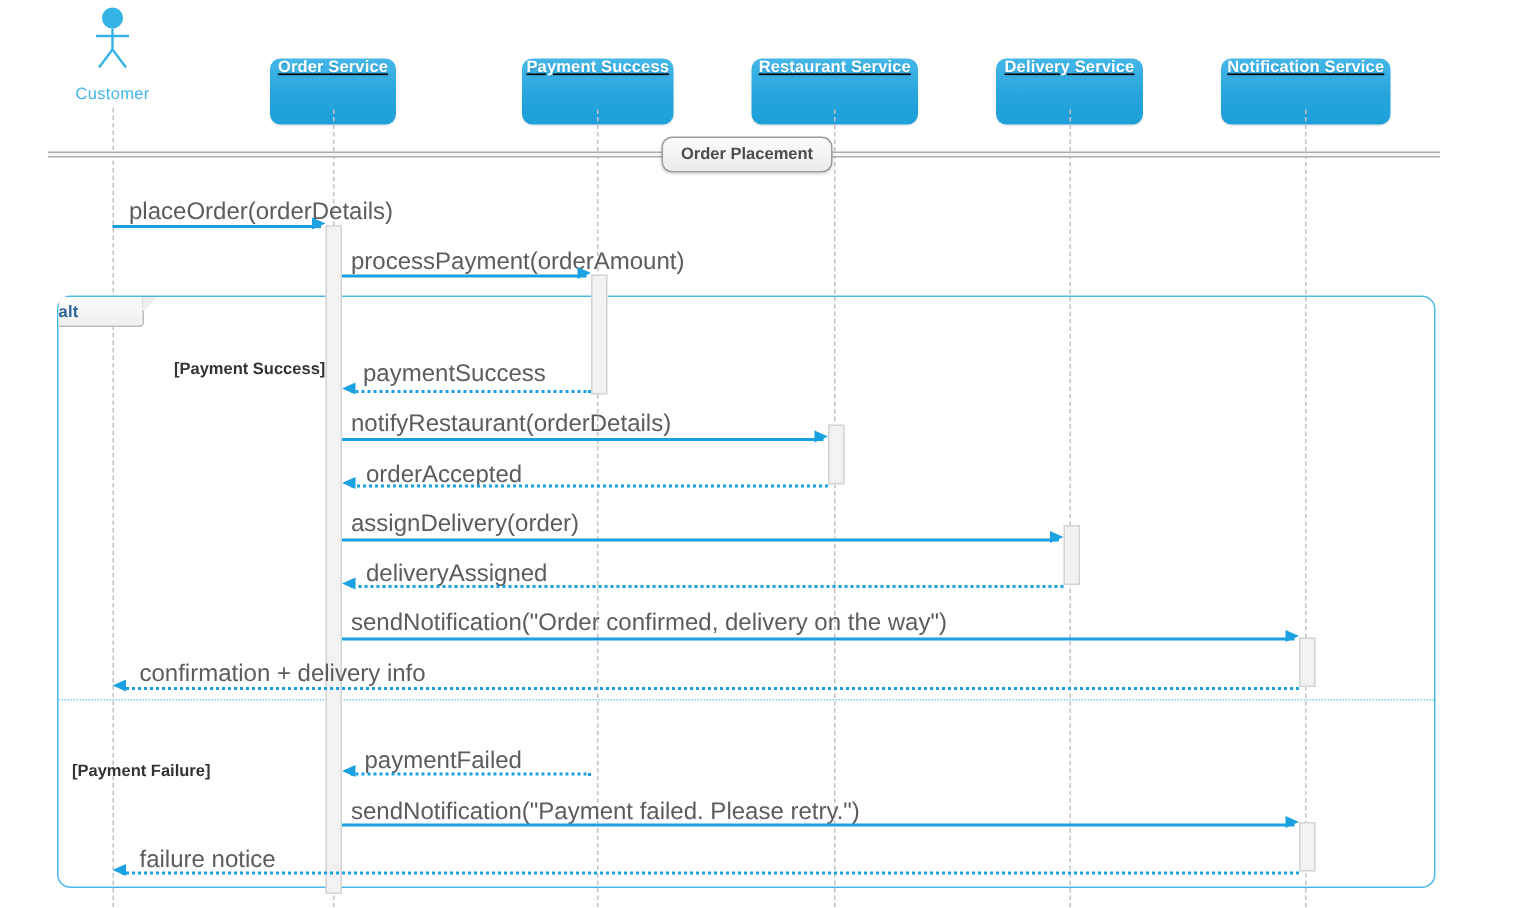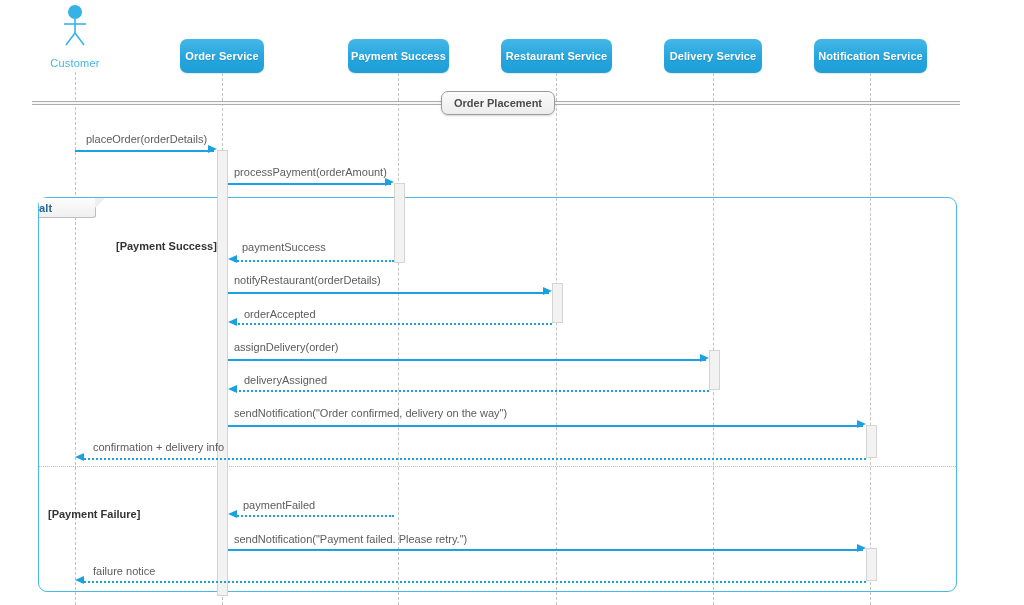"Order Service" .participant { align-items: center -> none; height: 34px -> 44px; text-decoration: none -> underline }
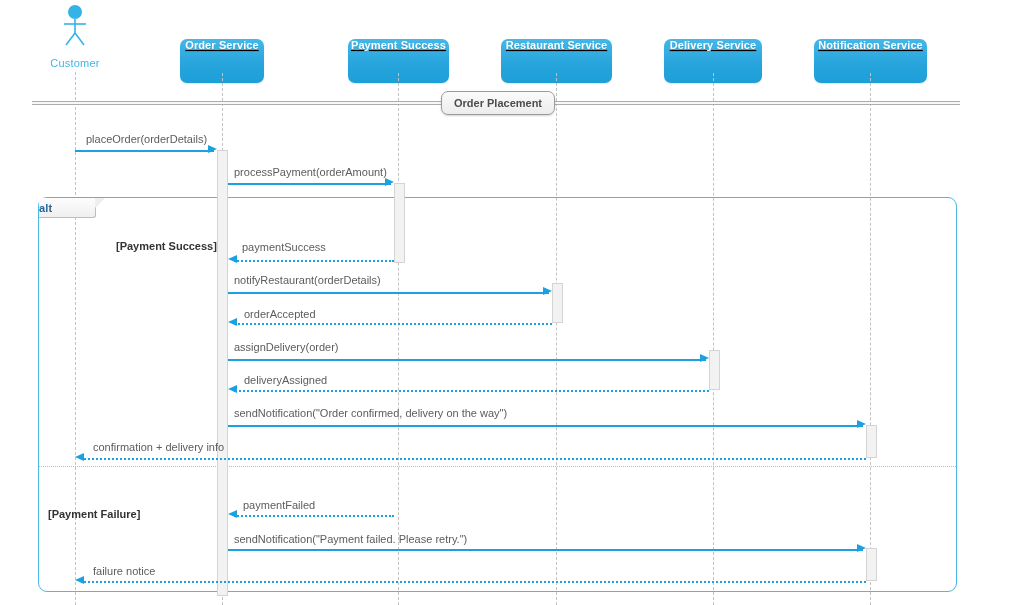"placeOrder(orderDetails)" .msg-label { font-size: 11px -> 16px }
